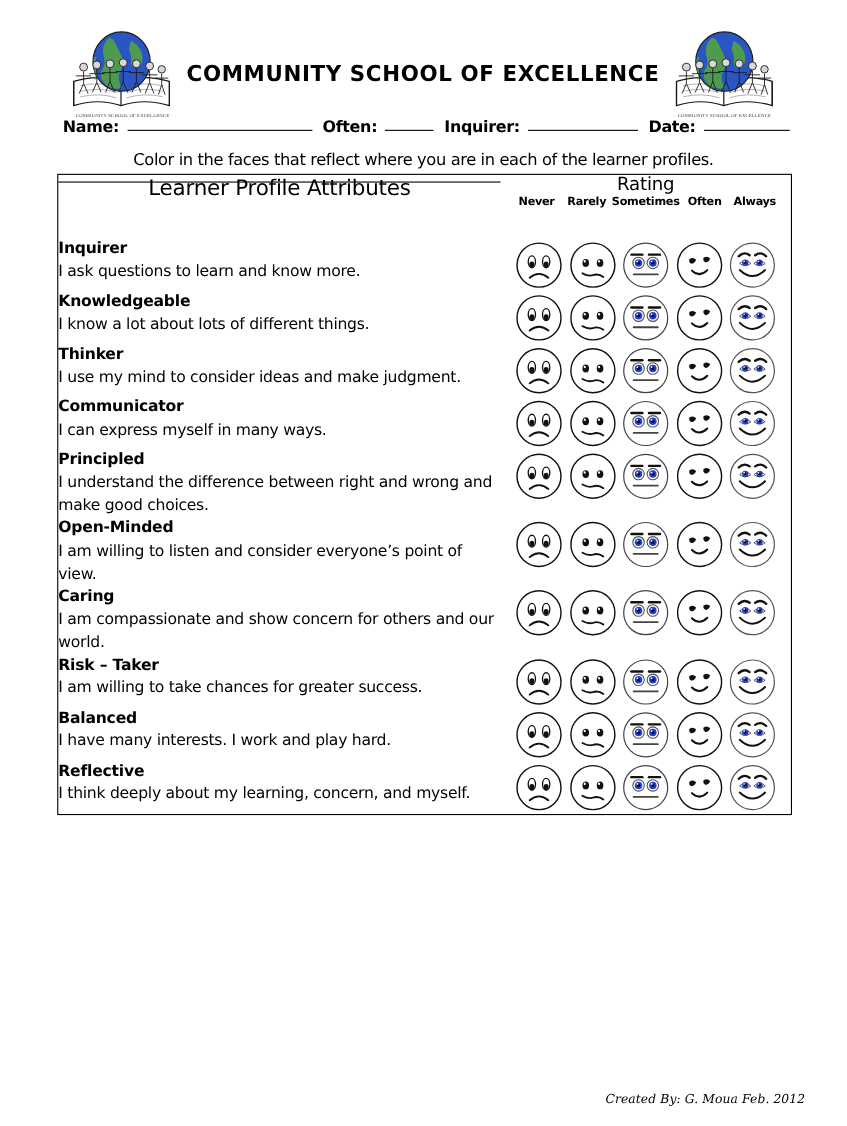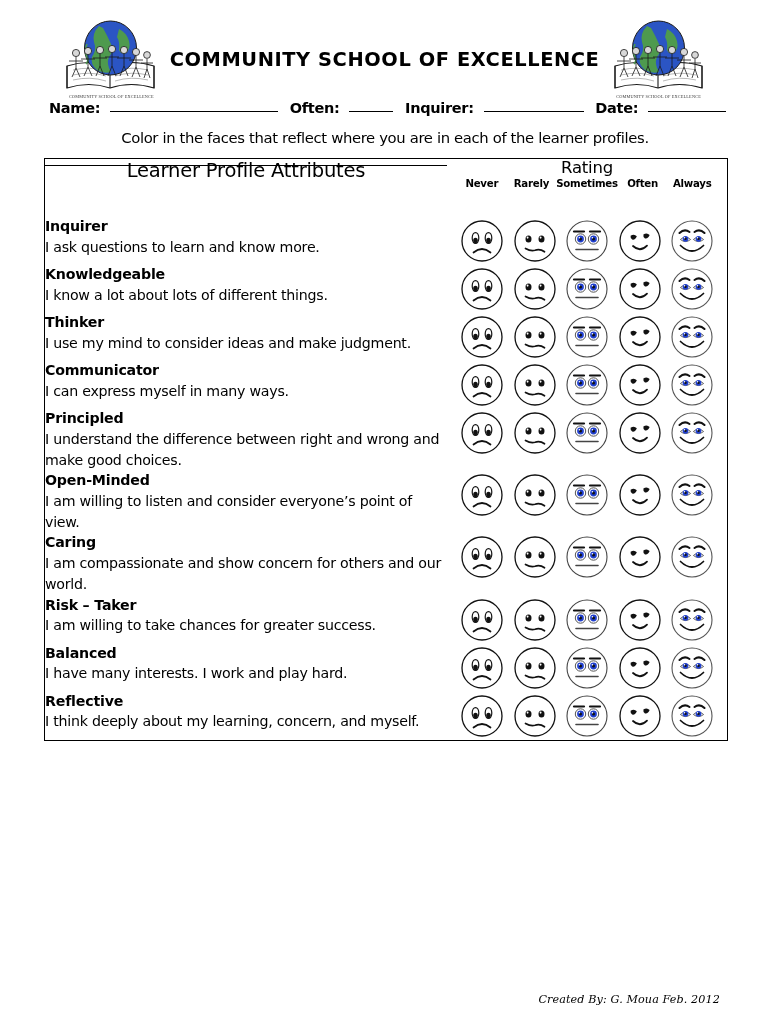"COMMUNITY SCHOOL OF EXCELLENCE" .page { padding: 4px -> 12px }
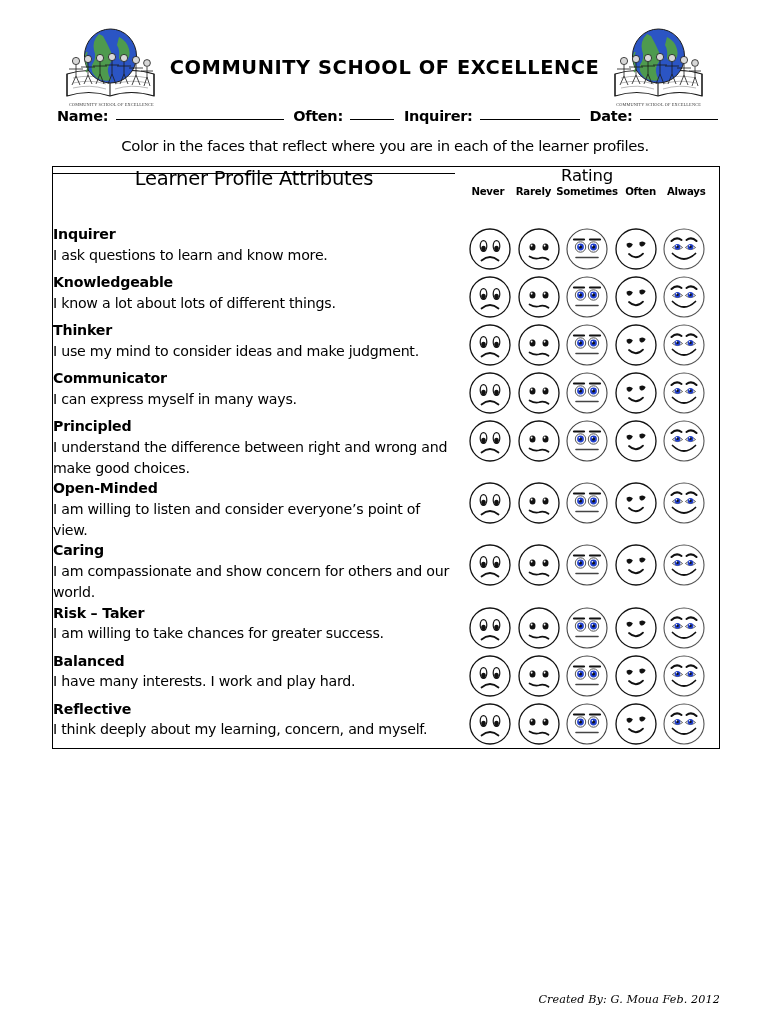"Learner Profile Attributes" .tbl-wrap { margin: 12px 38px 0 40px -> 4px 38px 0 40px }
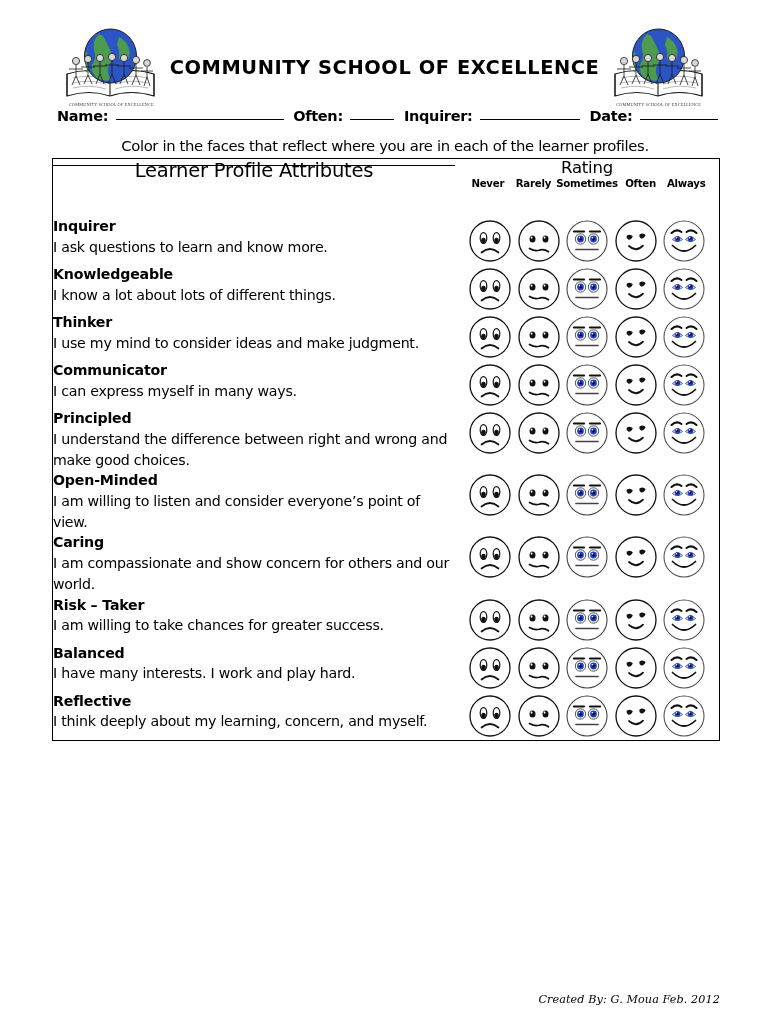"Created By: G. Moua Feb." .credit { right: 50px -> 38px }
